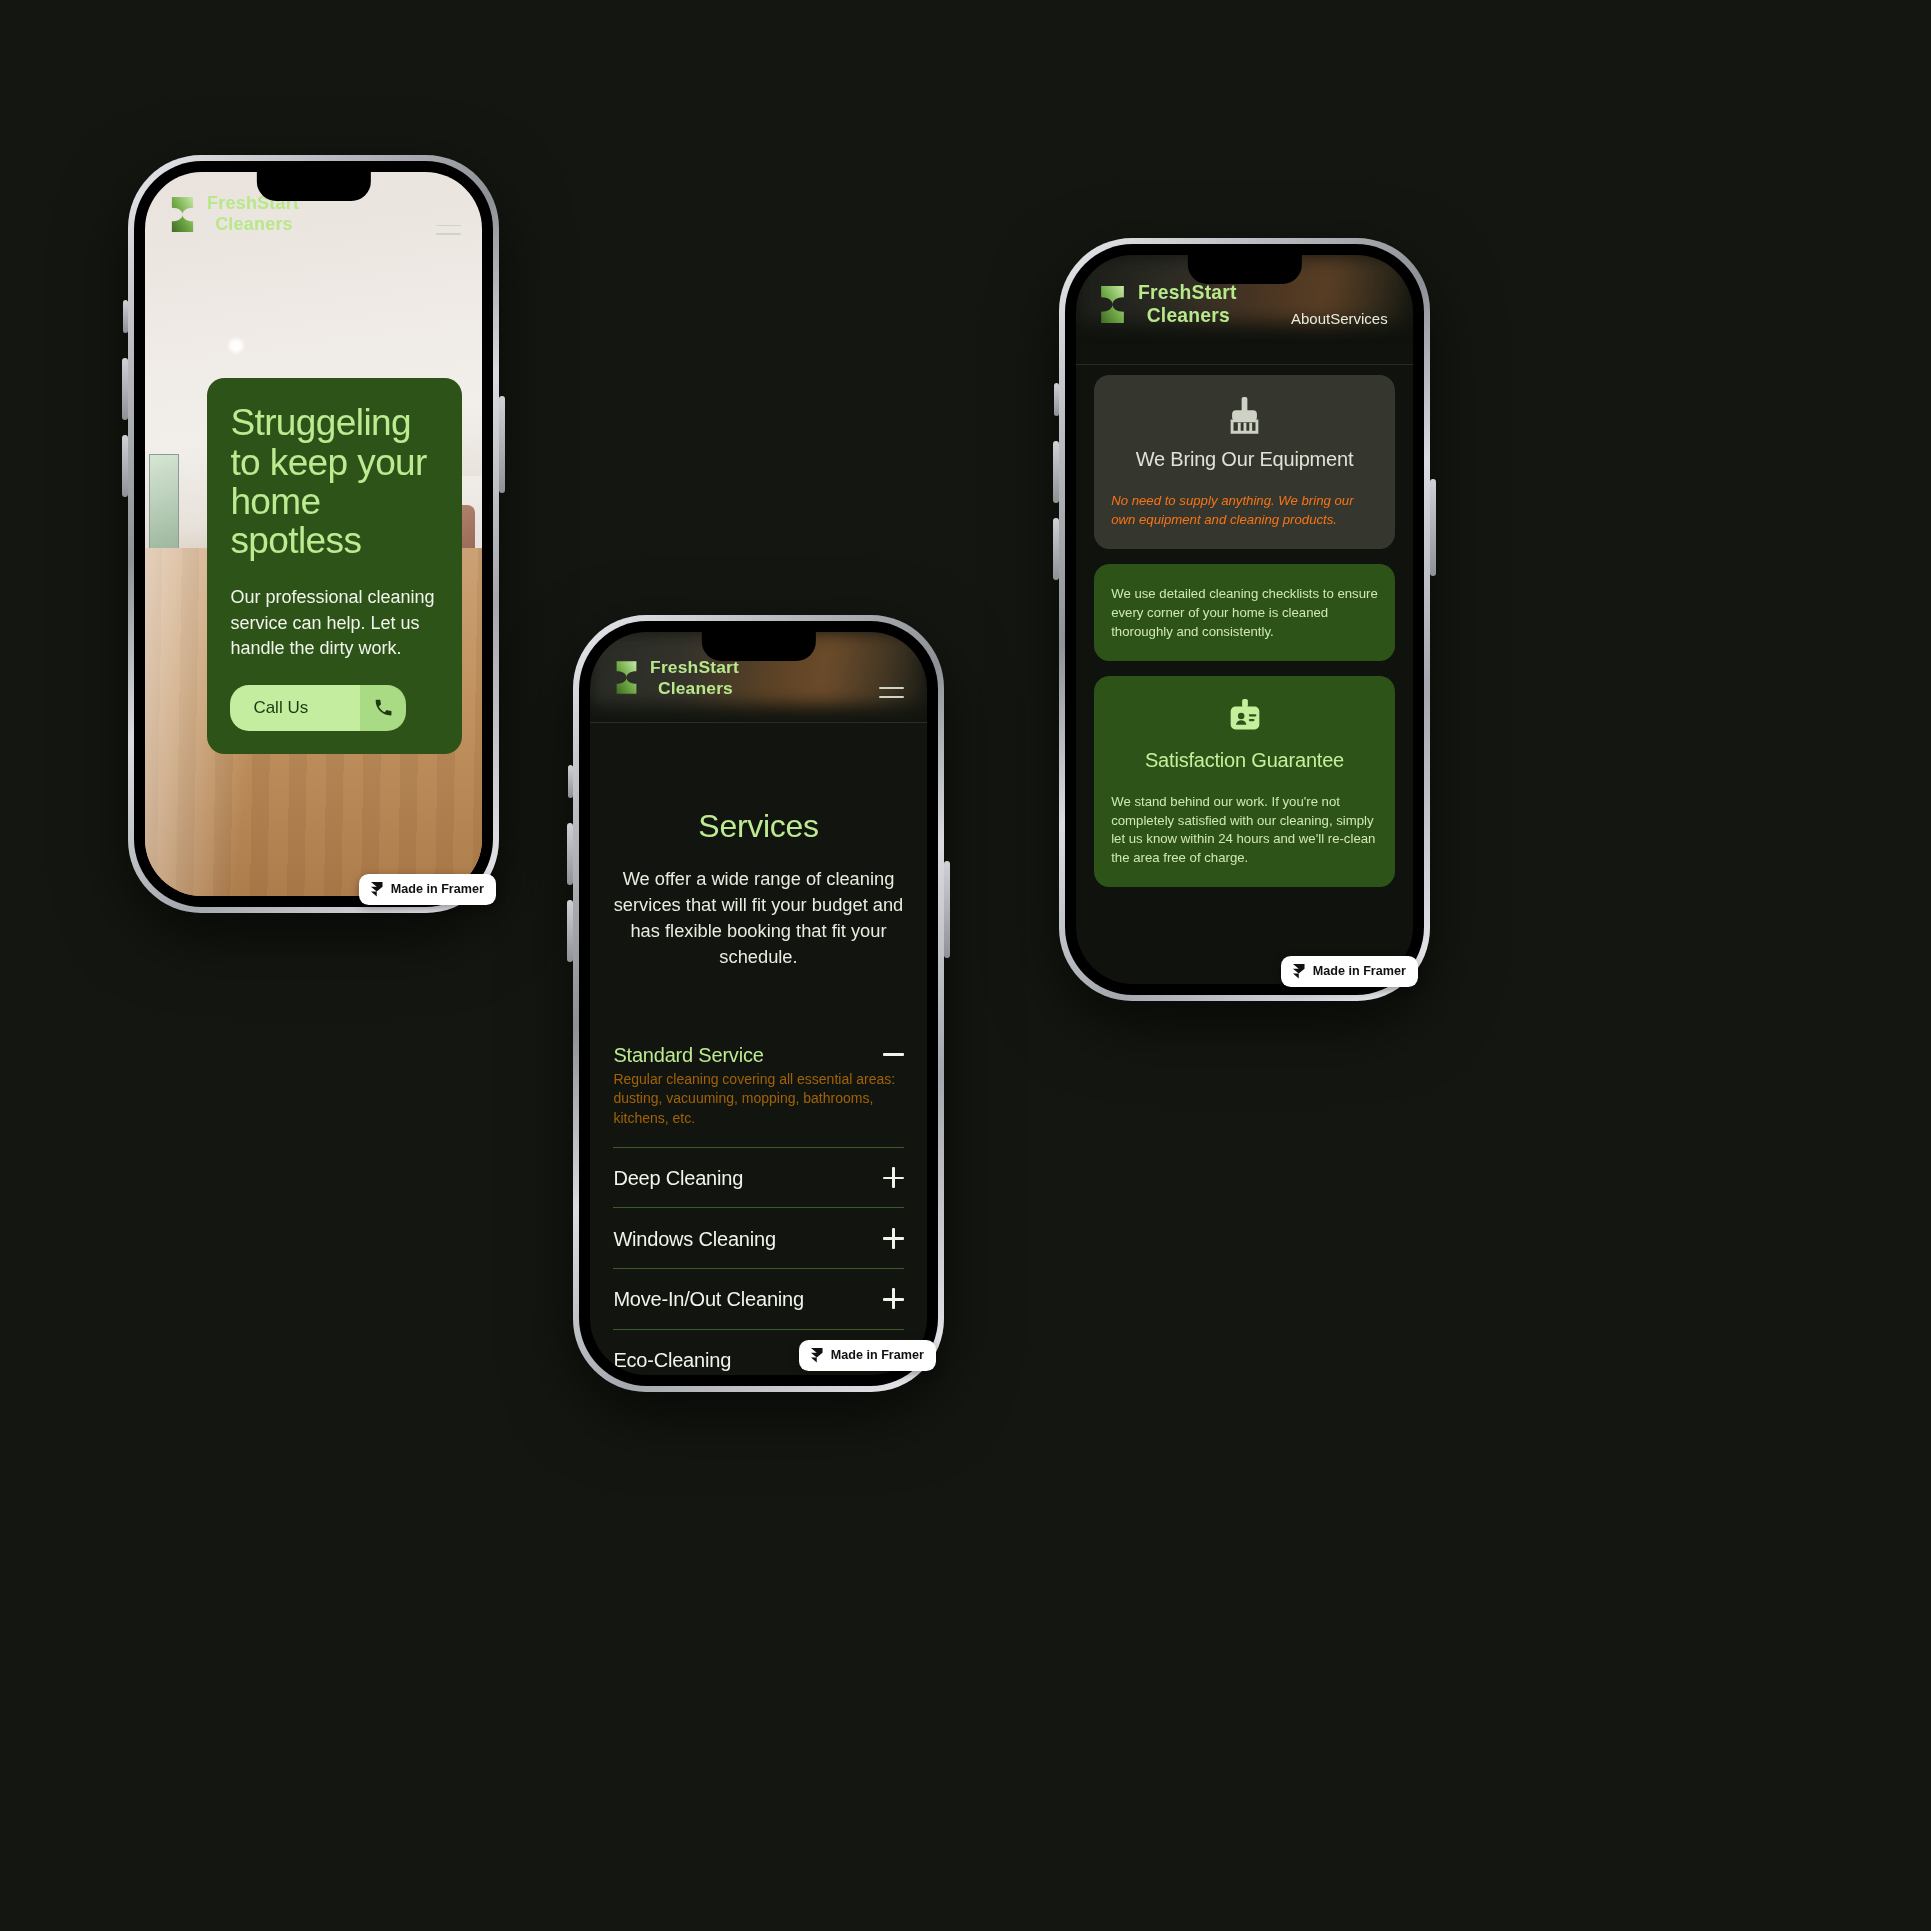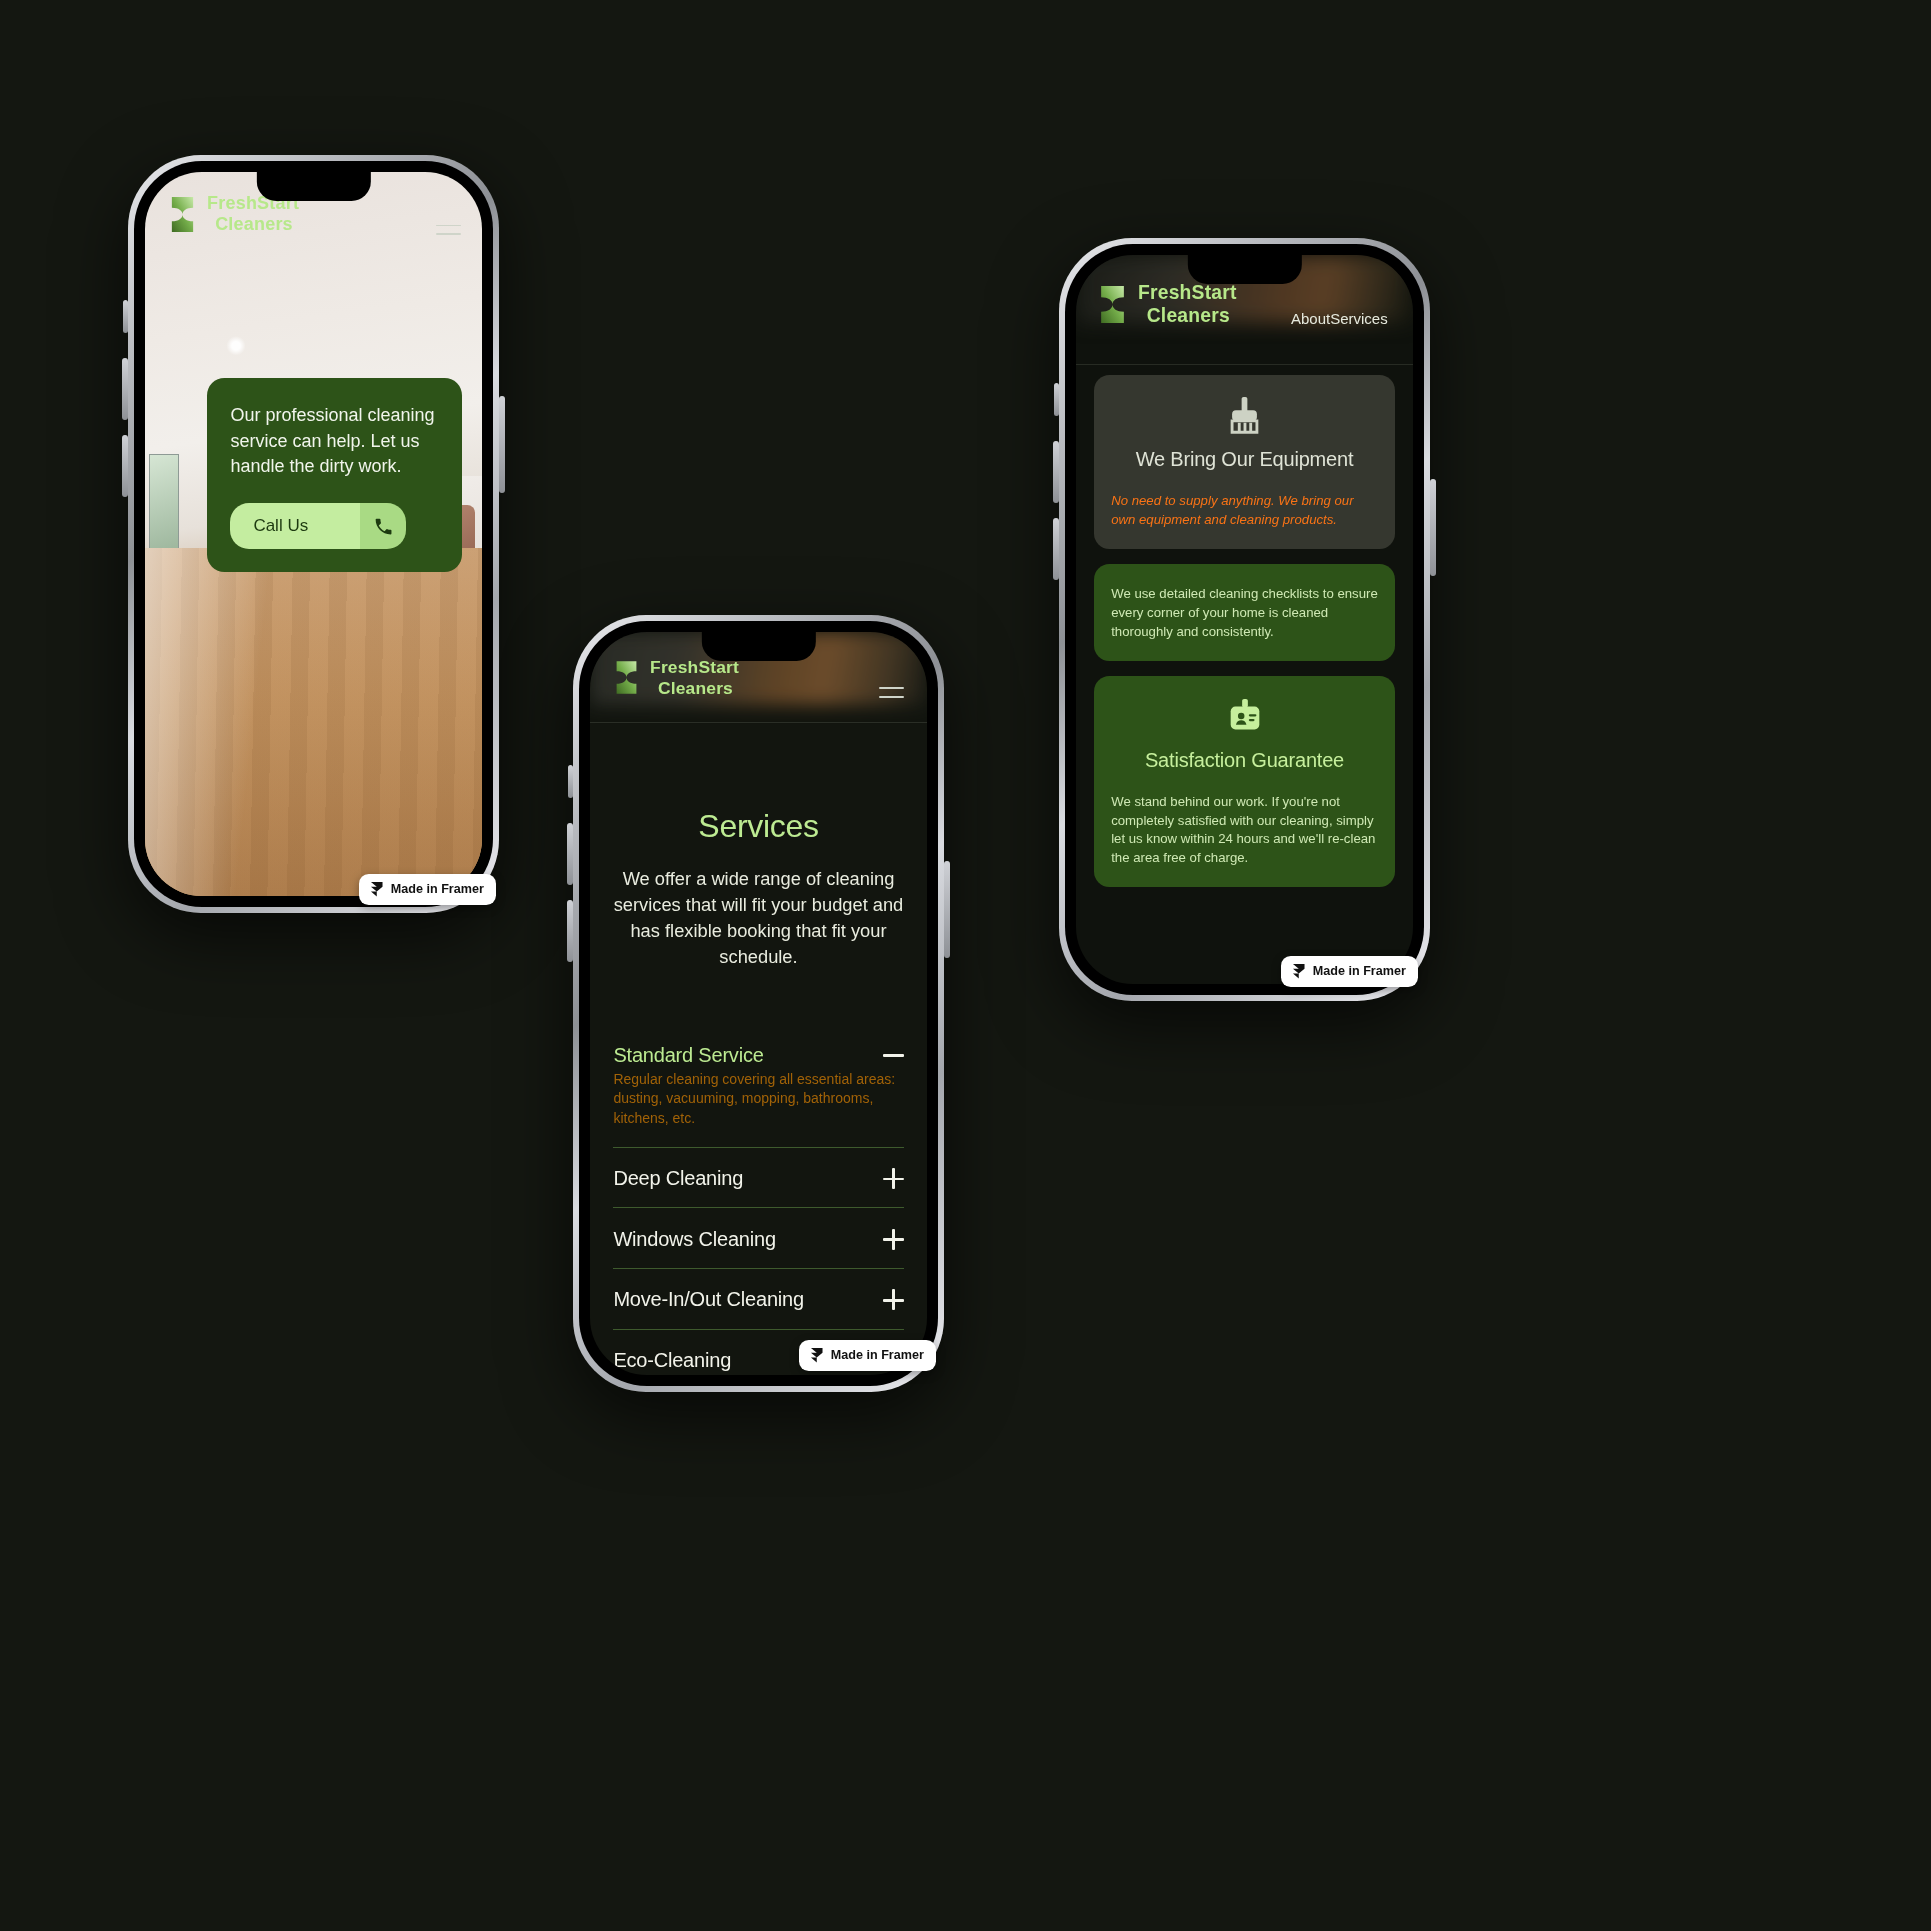"Struggeling to keep your home" div.hero-title { html: none -> <div>Struggeling to keep your home spotless</div> }
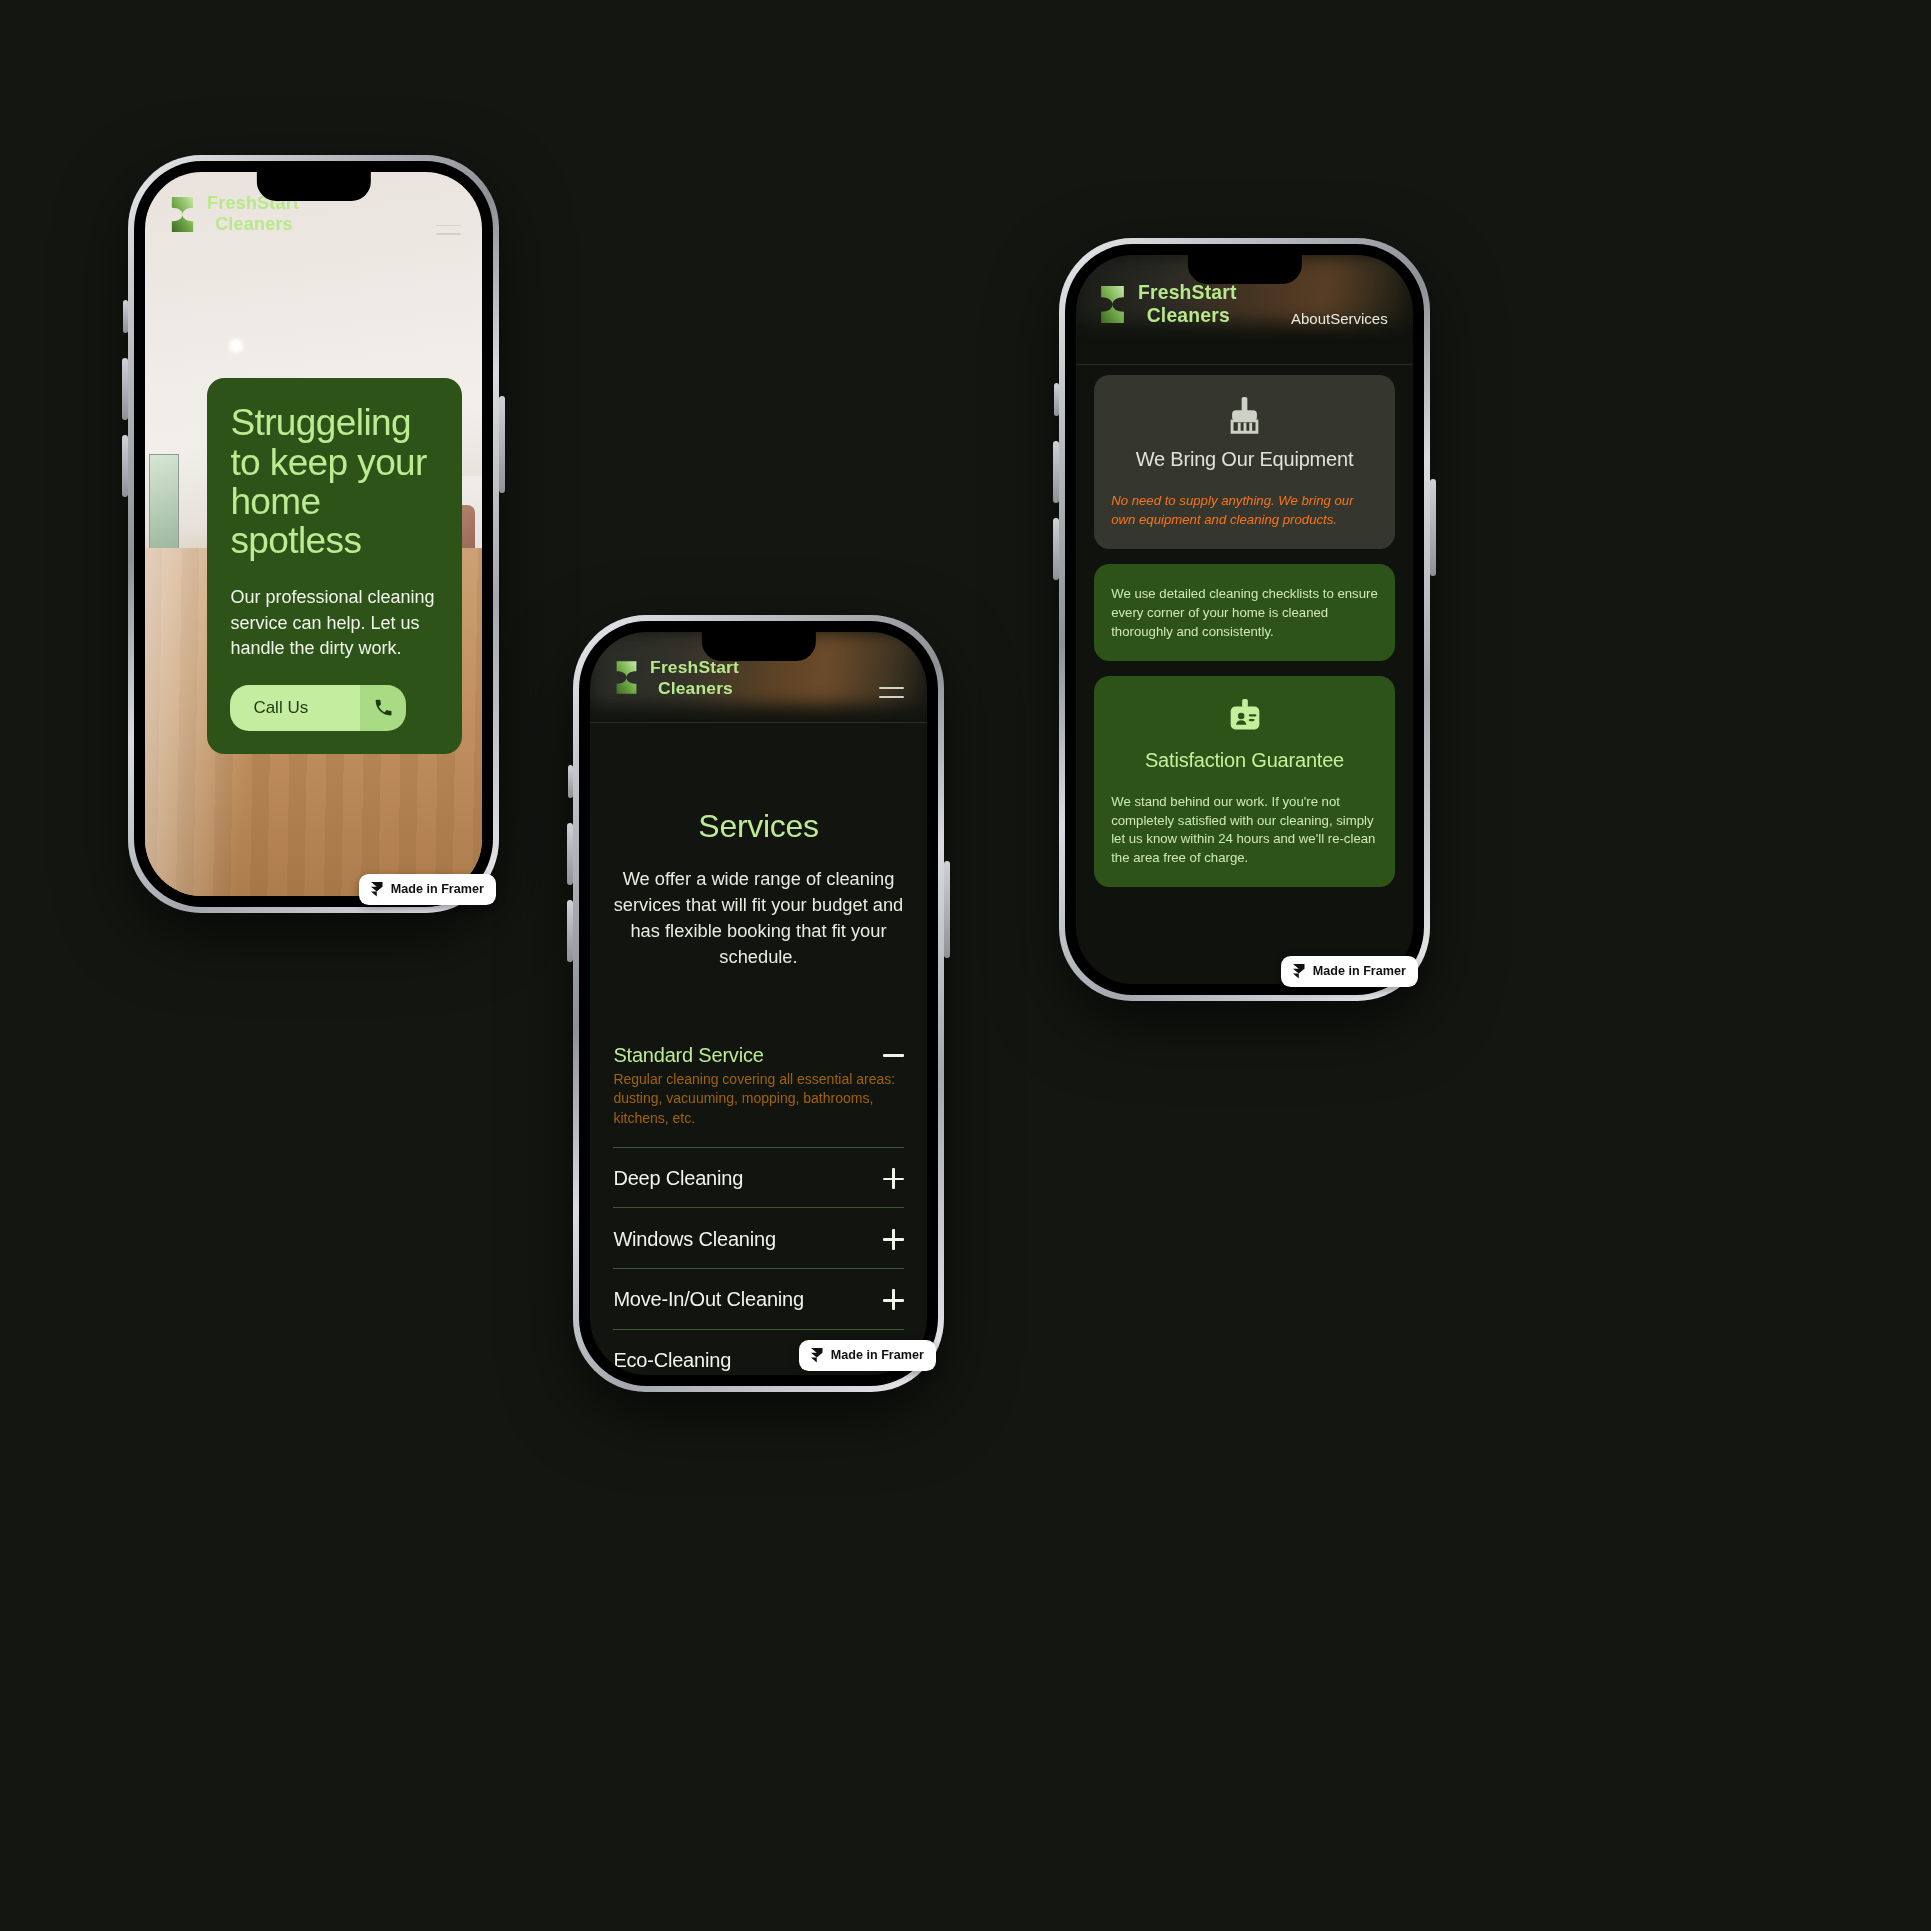"Standard Service" .acc-head { align-items: center -> flex-start }
